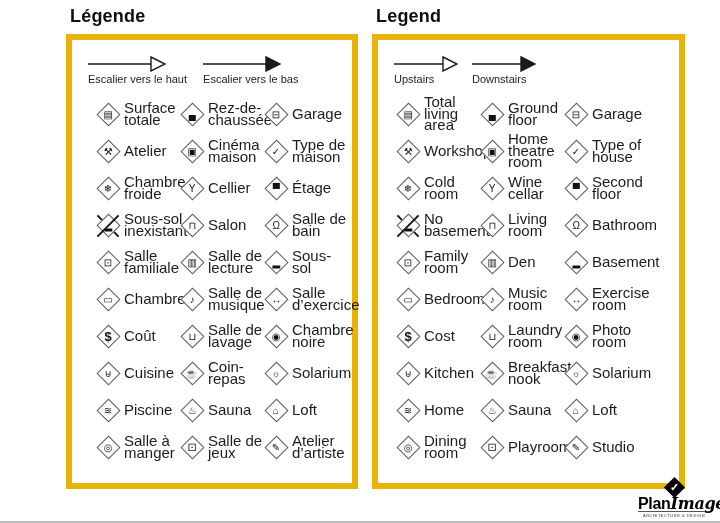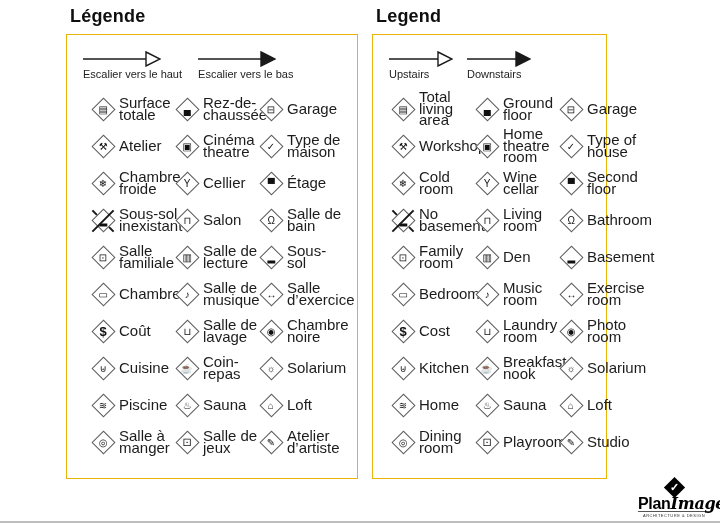"Legend" .panel-block.en { width: 235px -> 313px }
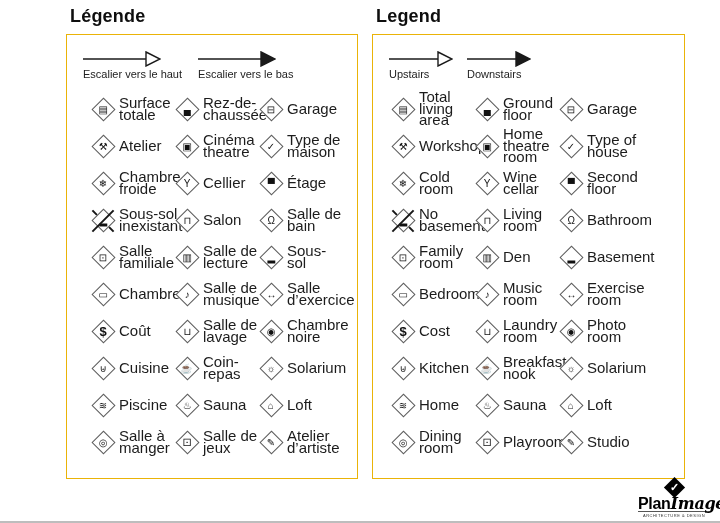"Escalier vers le haut" .panel-box { border: 1px solid #eab308 -> 6px solid #eab308 }
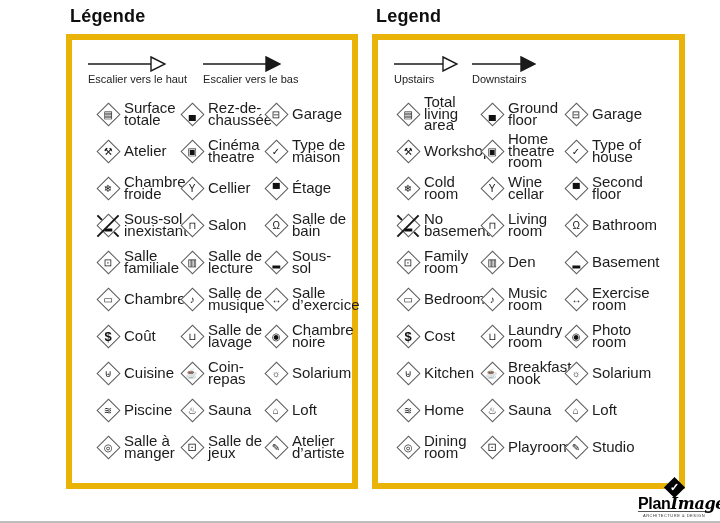"Cinéma" span.ilabel { text: theatre -> maison }
